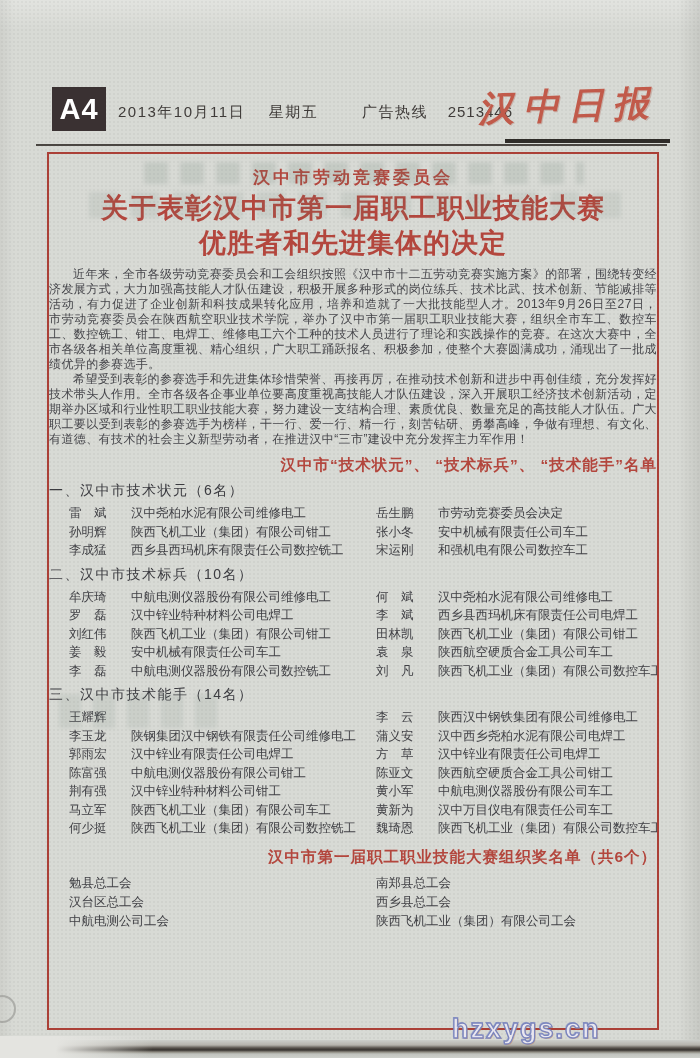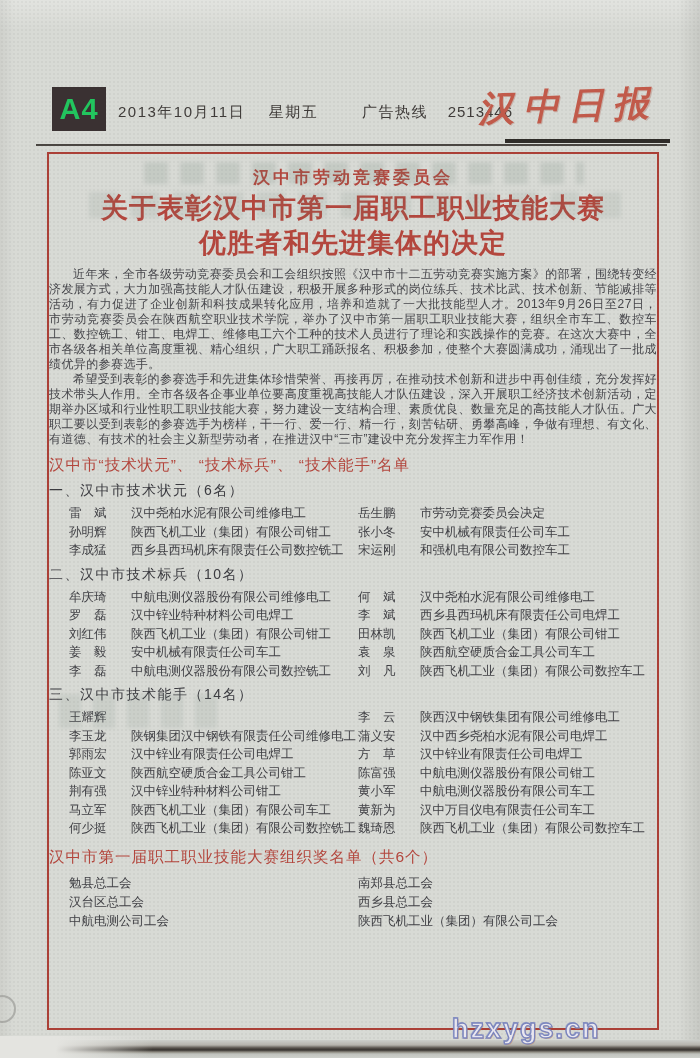"A4" .edition-box { color: #22c55e -> #ffffff }
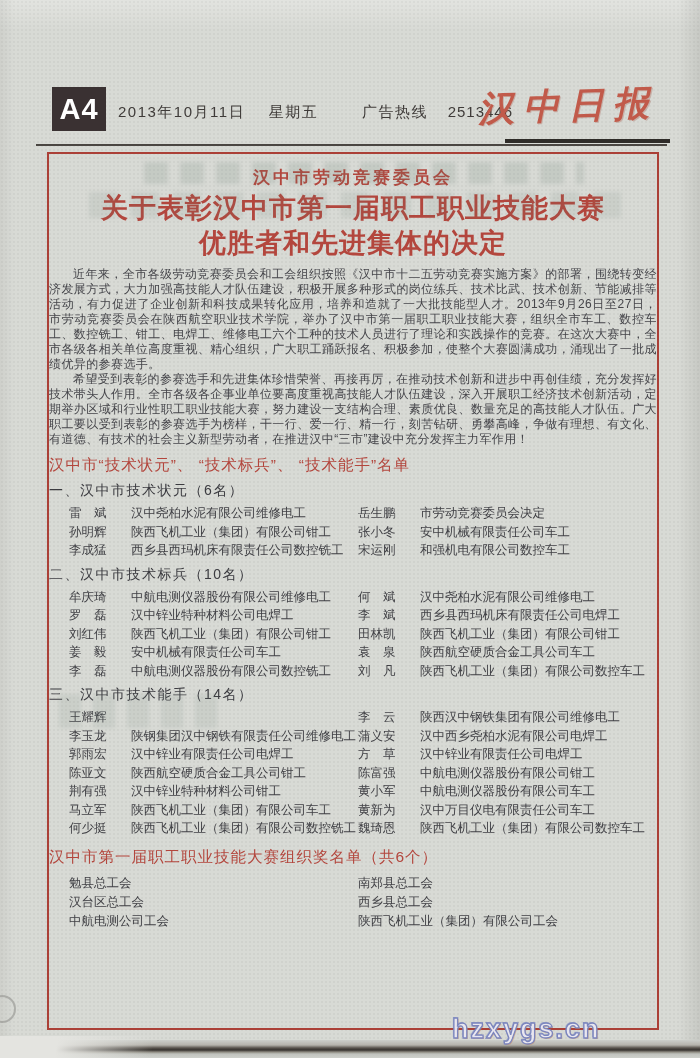"汉中市“技术状元”、 “技术标兵”、 “技术能手”名单" .red-heading { font-weight: normal -> bold; text-align: left -> right }
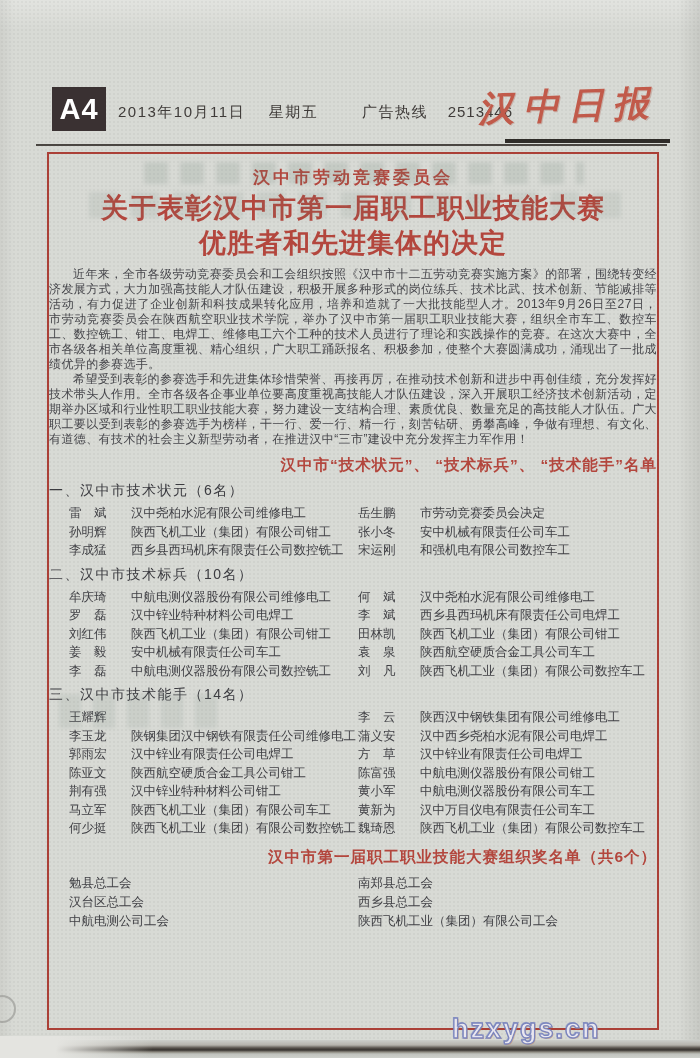"雷 斌" .entries { column-gap: 2px -> 20px }
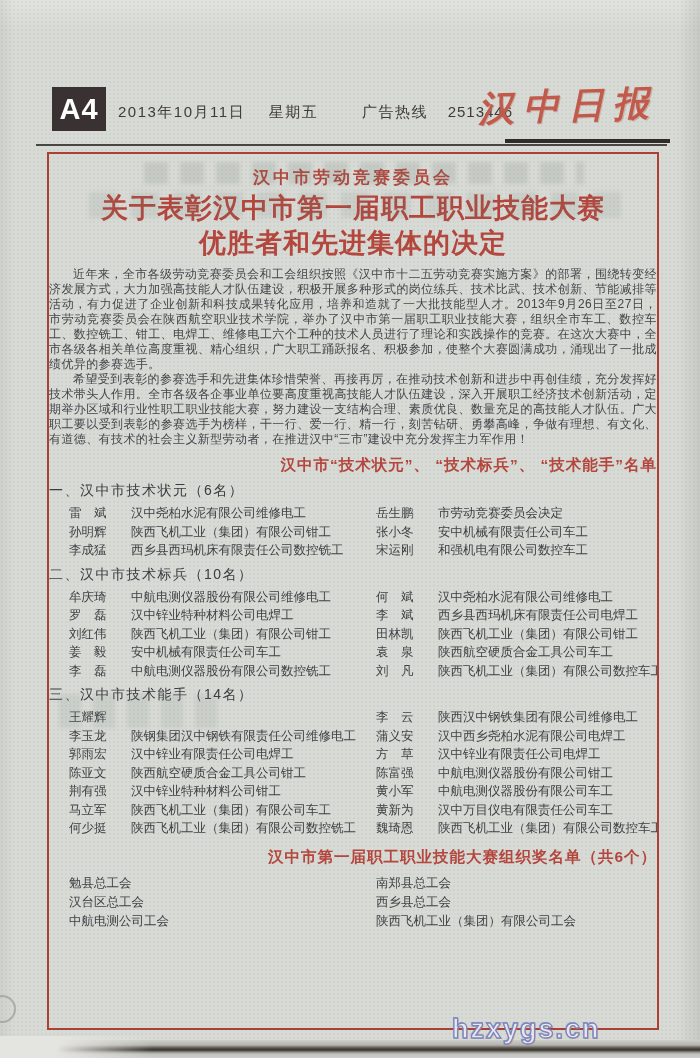"陈亚文" div.entry { order: before "陈富强" -> after "陈富强" }
